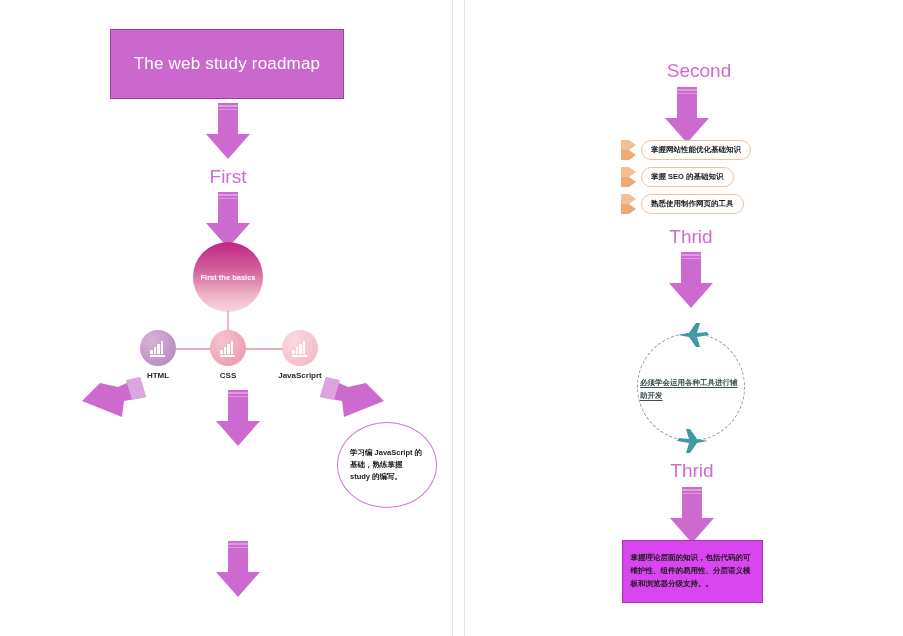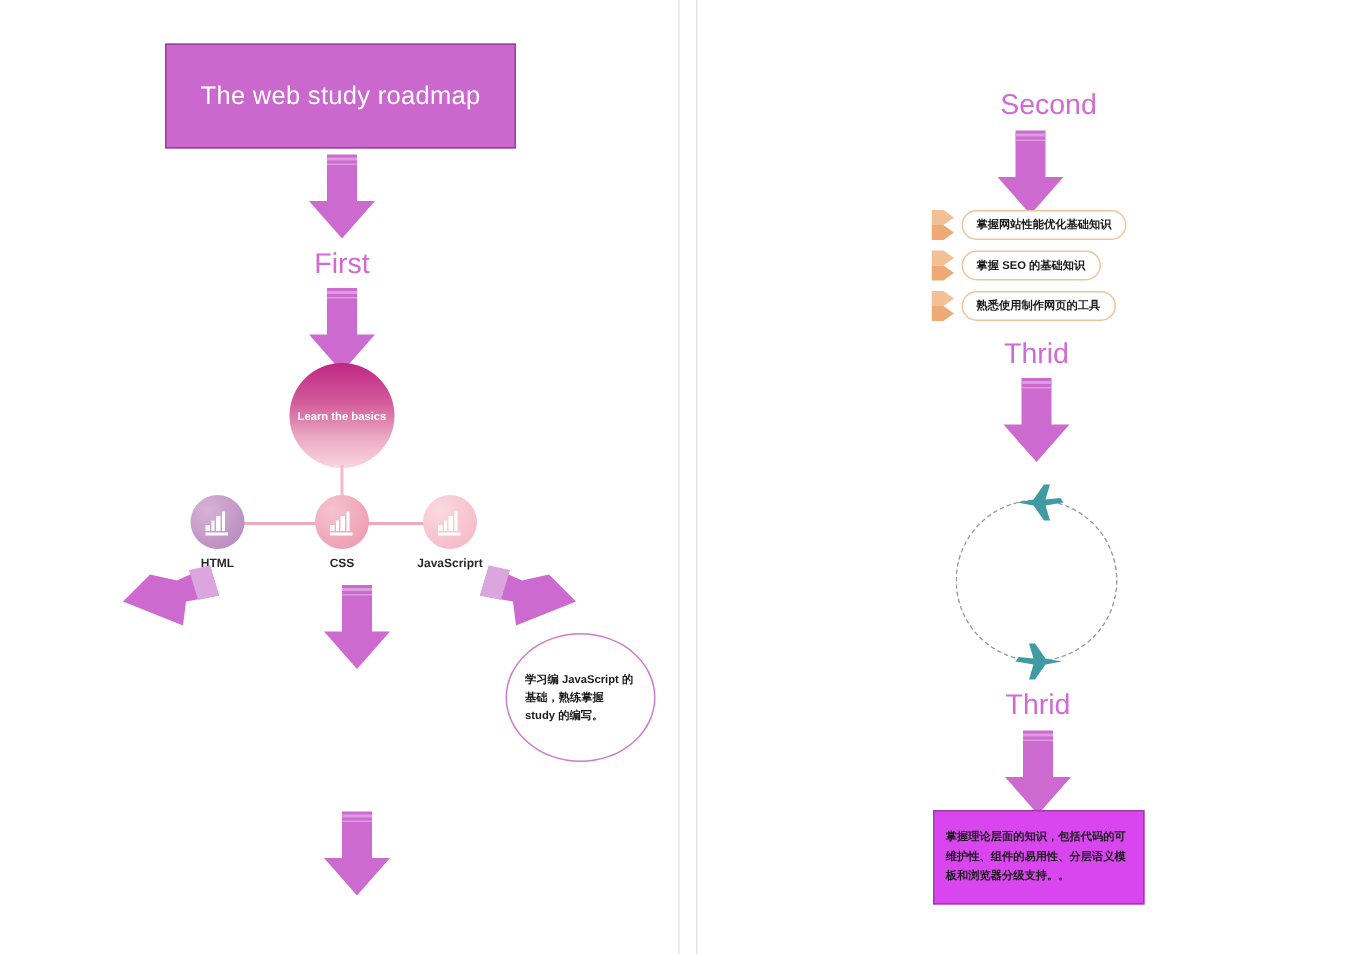"Learn the basics" span.t { text: Learn -> First }
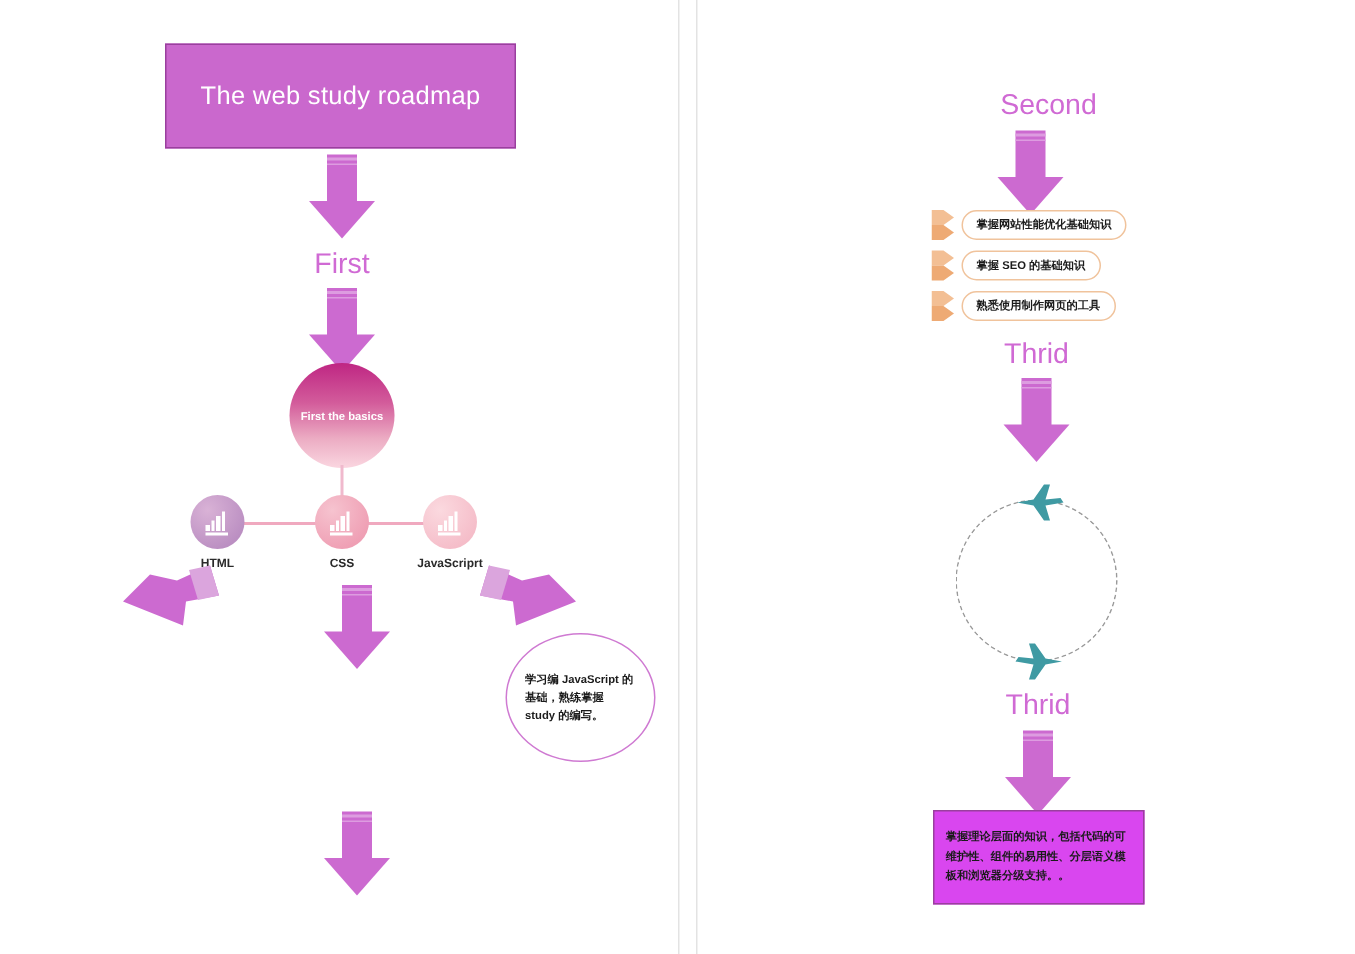"HTML" div.tech-node { left: 127px -> 140px }
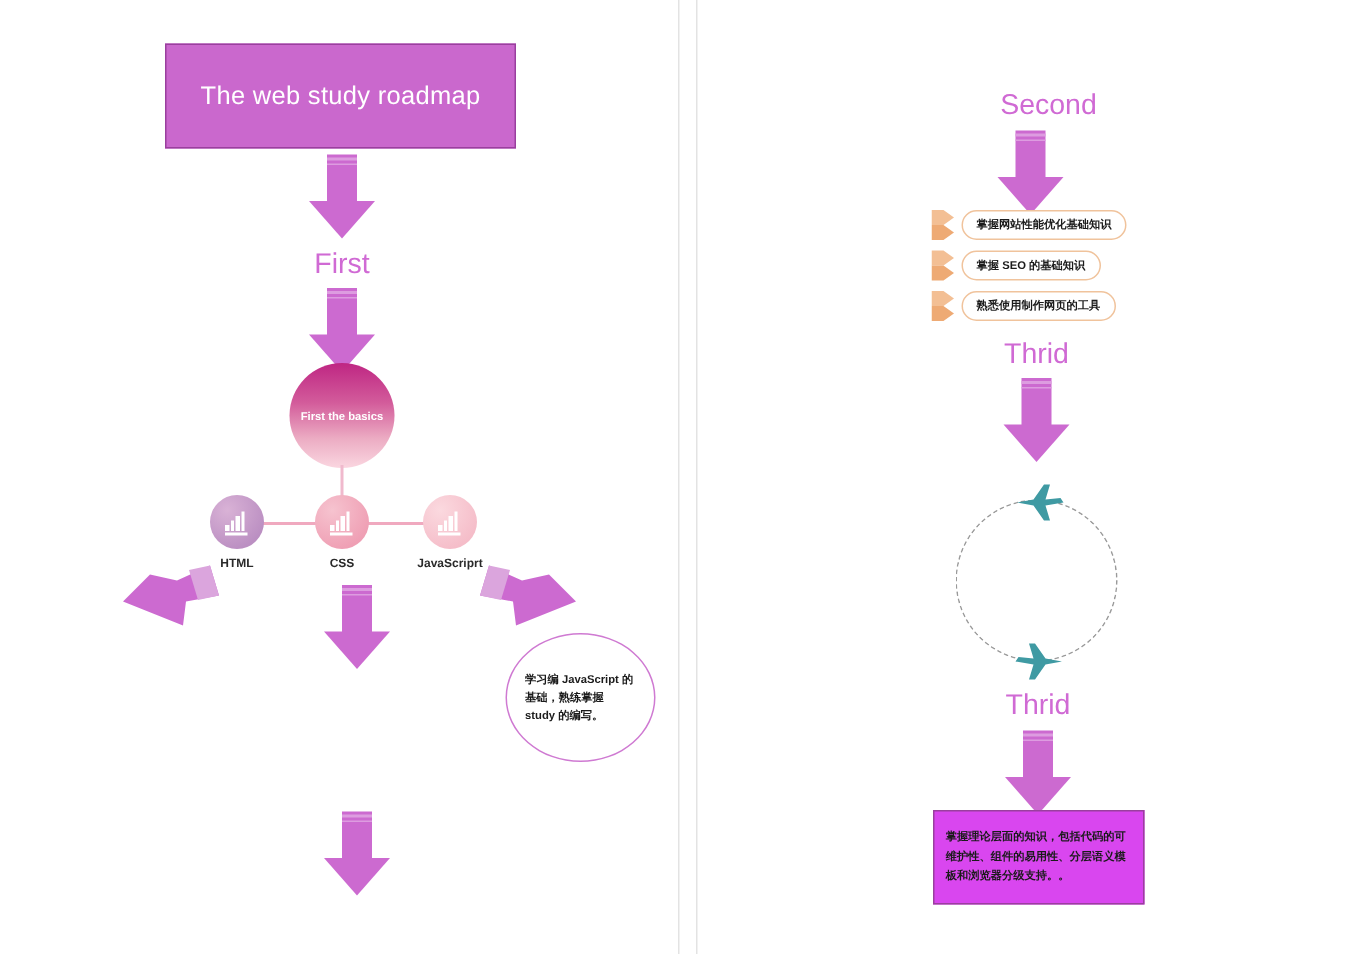"必须学会运用各种工具进行辅助开发" div.abs { html: none -> <div>必须学会运用各种工具进行辅助开发</div> }
